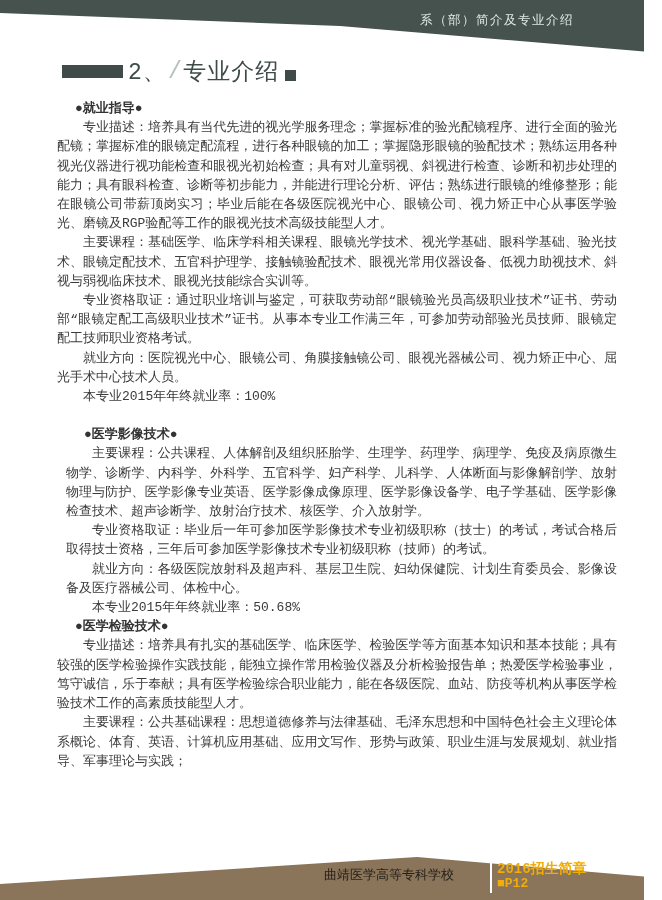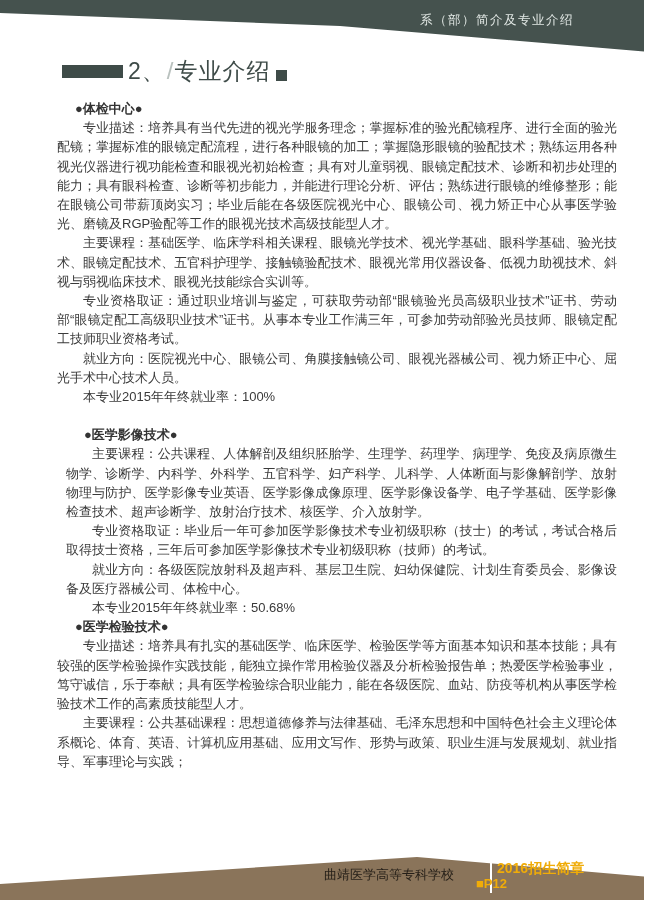"系（部）简介及专业介绍" .page { font-family: Liberation Sans, sans-serif -> Liberation Mono, monospace }
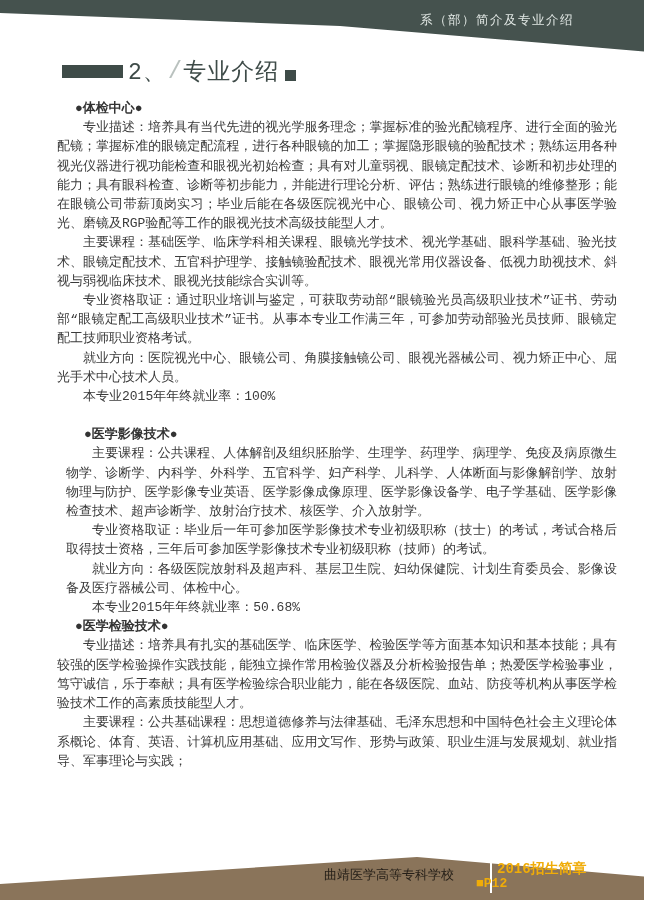"●体检中心●" div.sec-heading { text: 体检中心 -> 就业指导 }
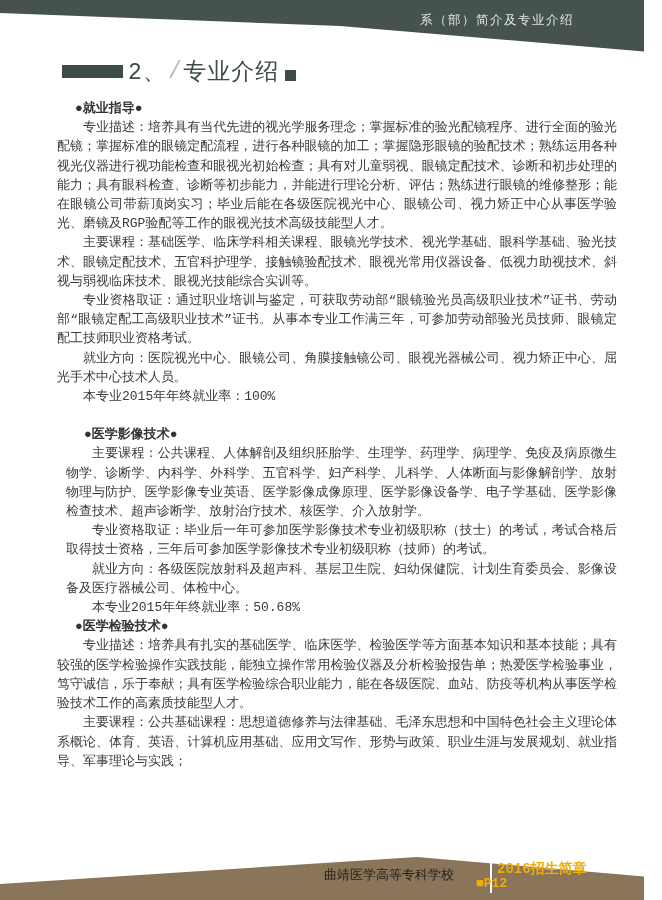"专业描述：培养具有当代先进的视光学服务理念；掌握标准的验光配镜程序、进行全面的验" p { text: 眼镜定配技术 -> 斜视进行检查 }
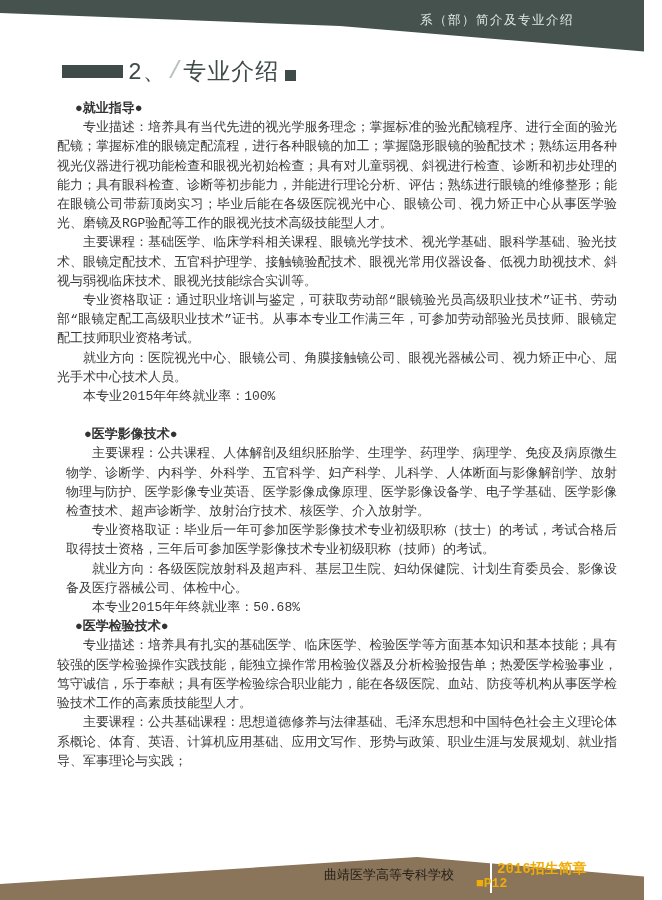"■P12" .page-number { left: 476px -> 497px }
